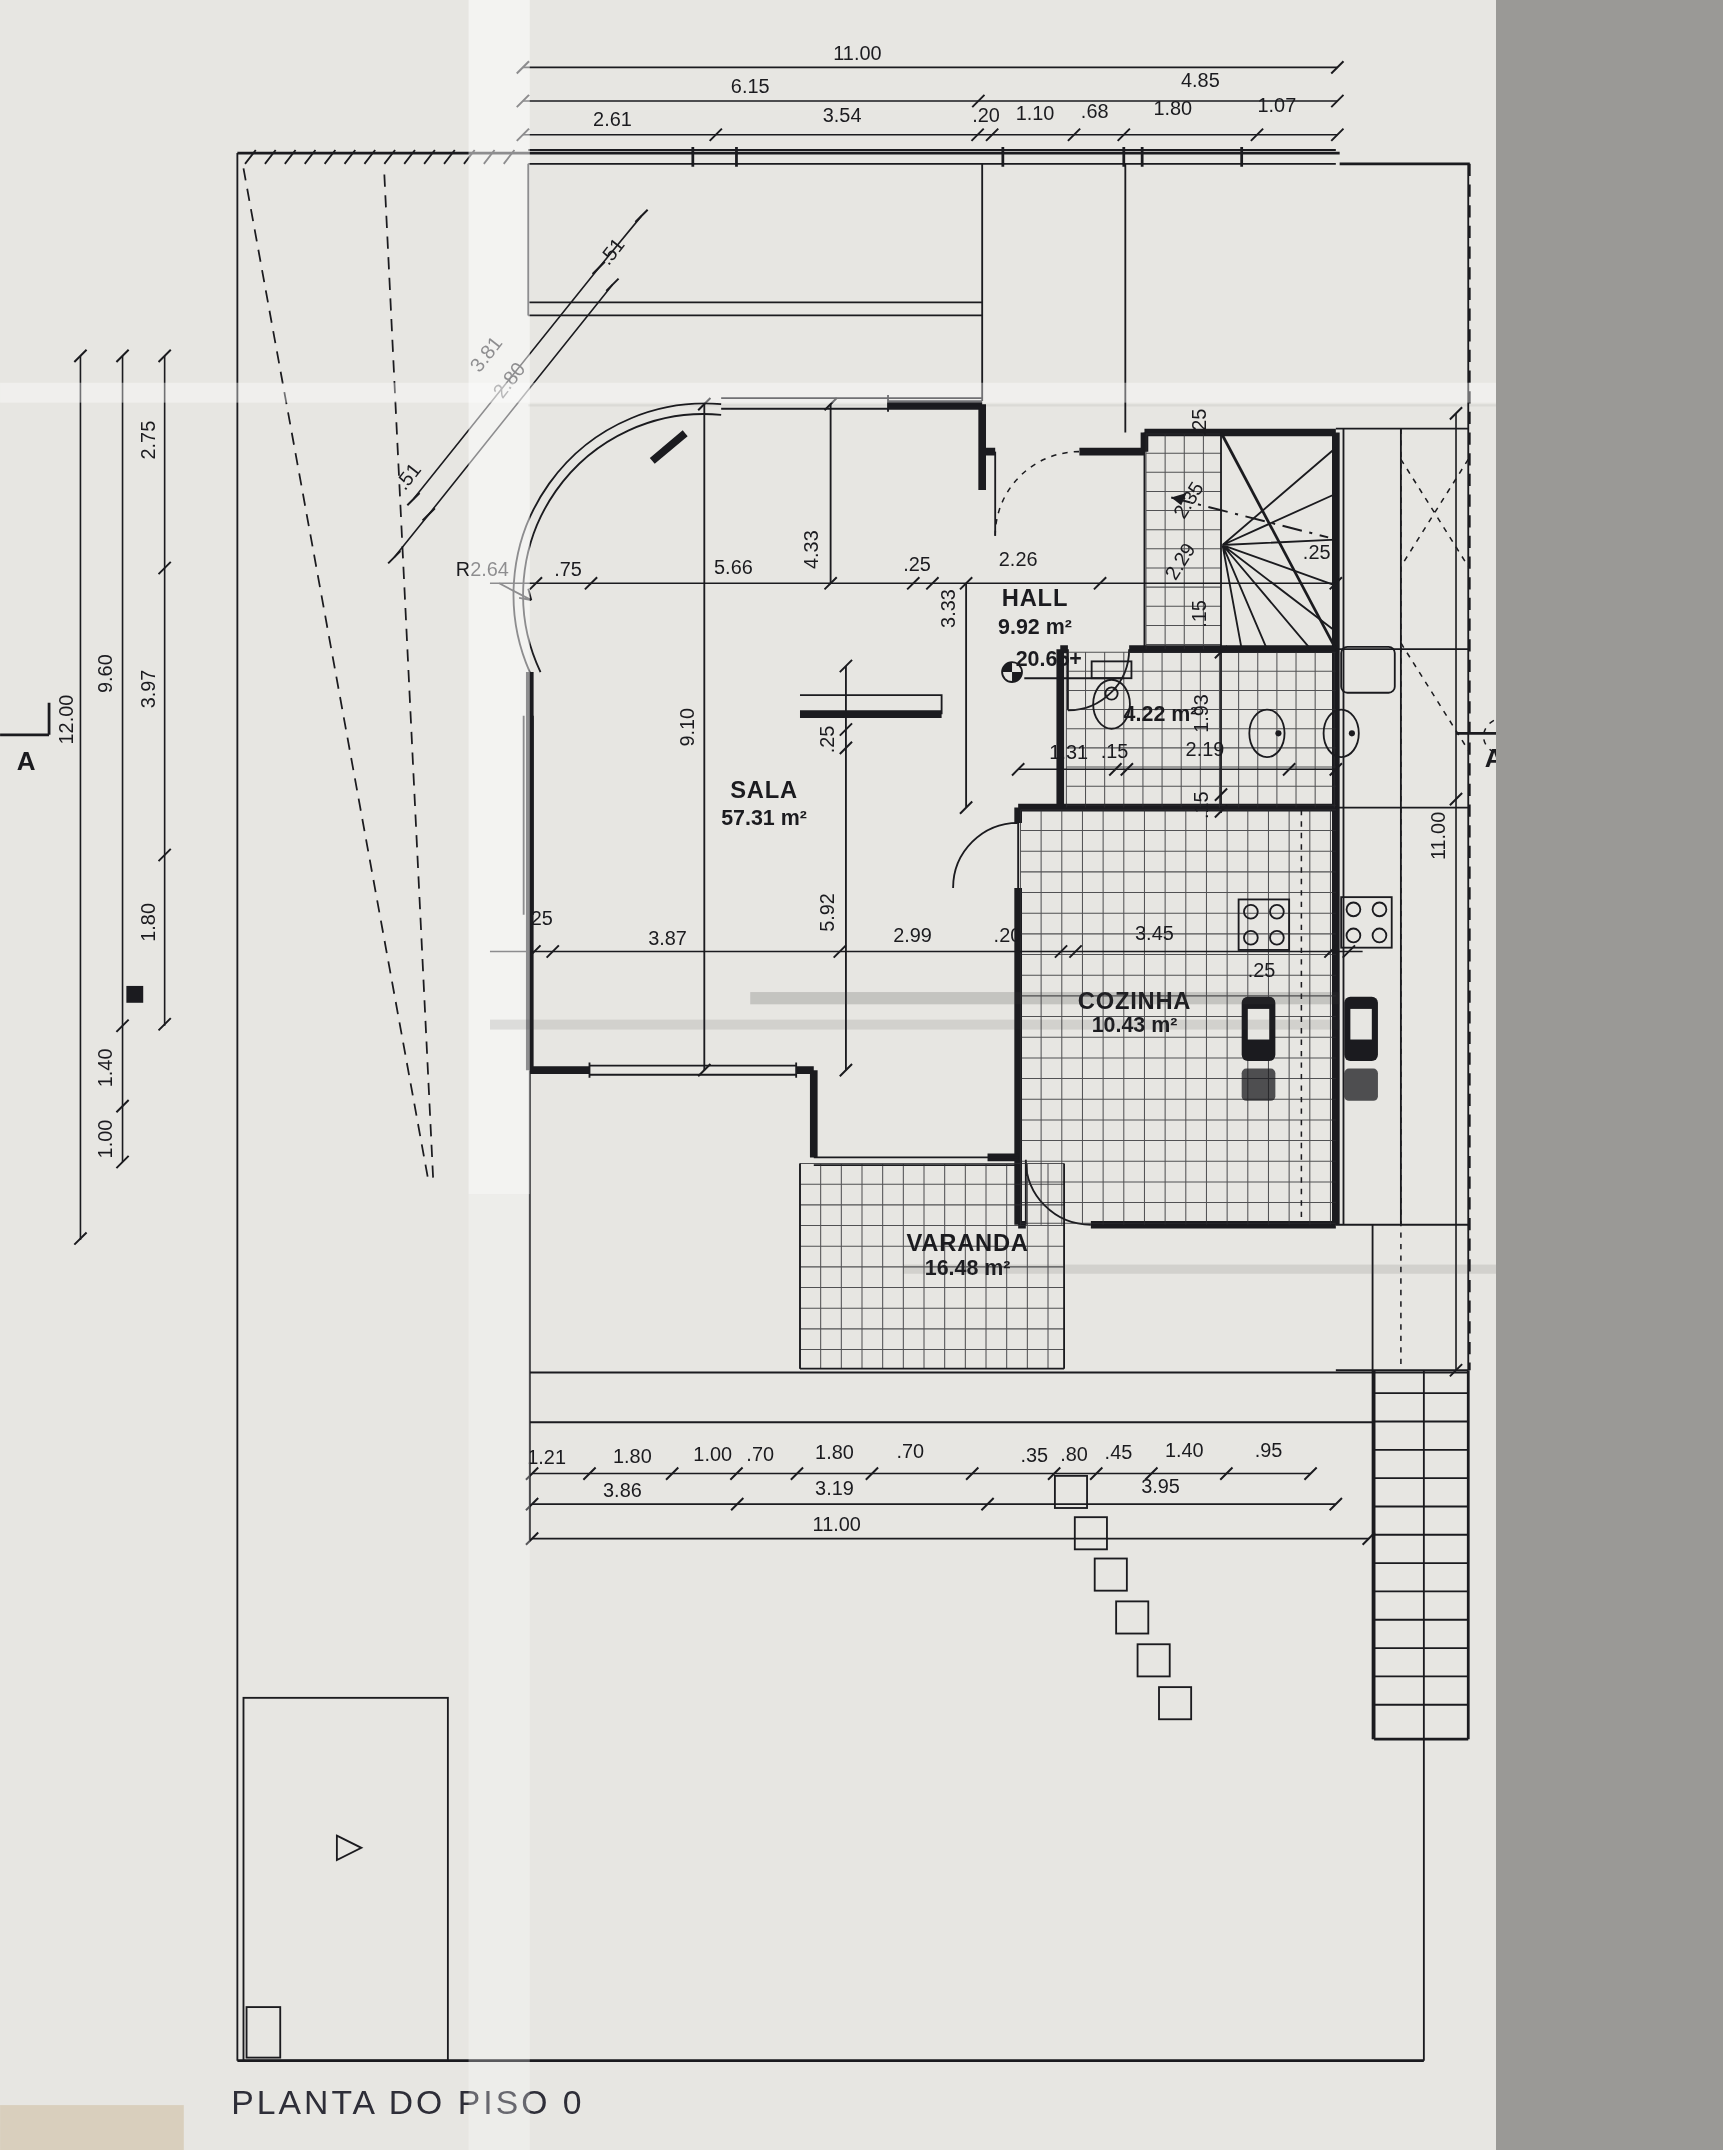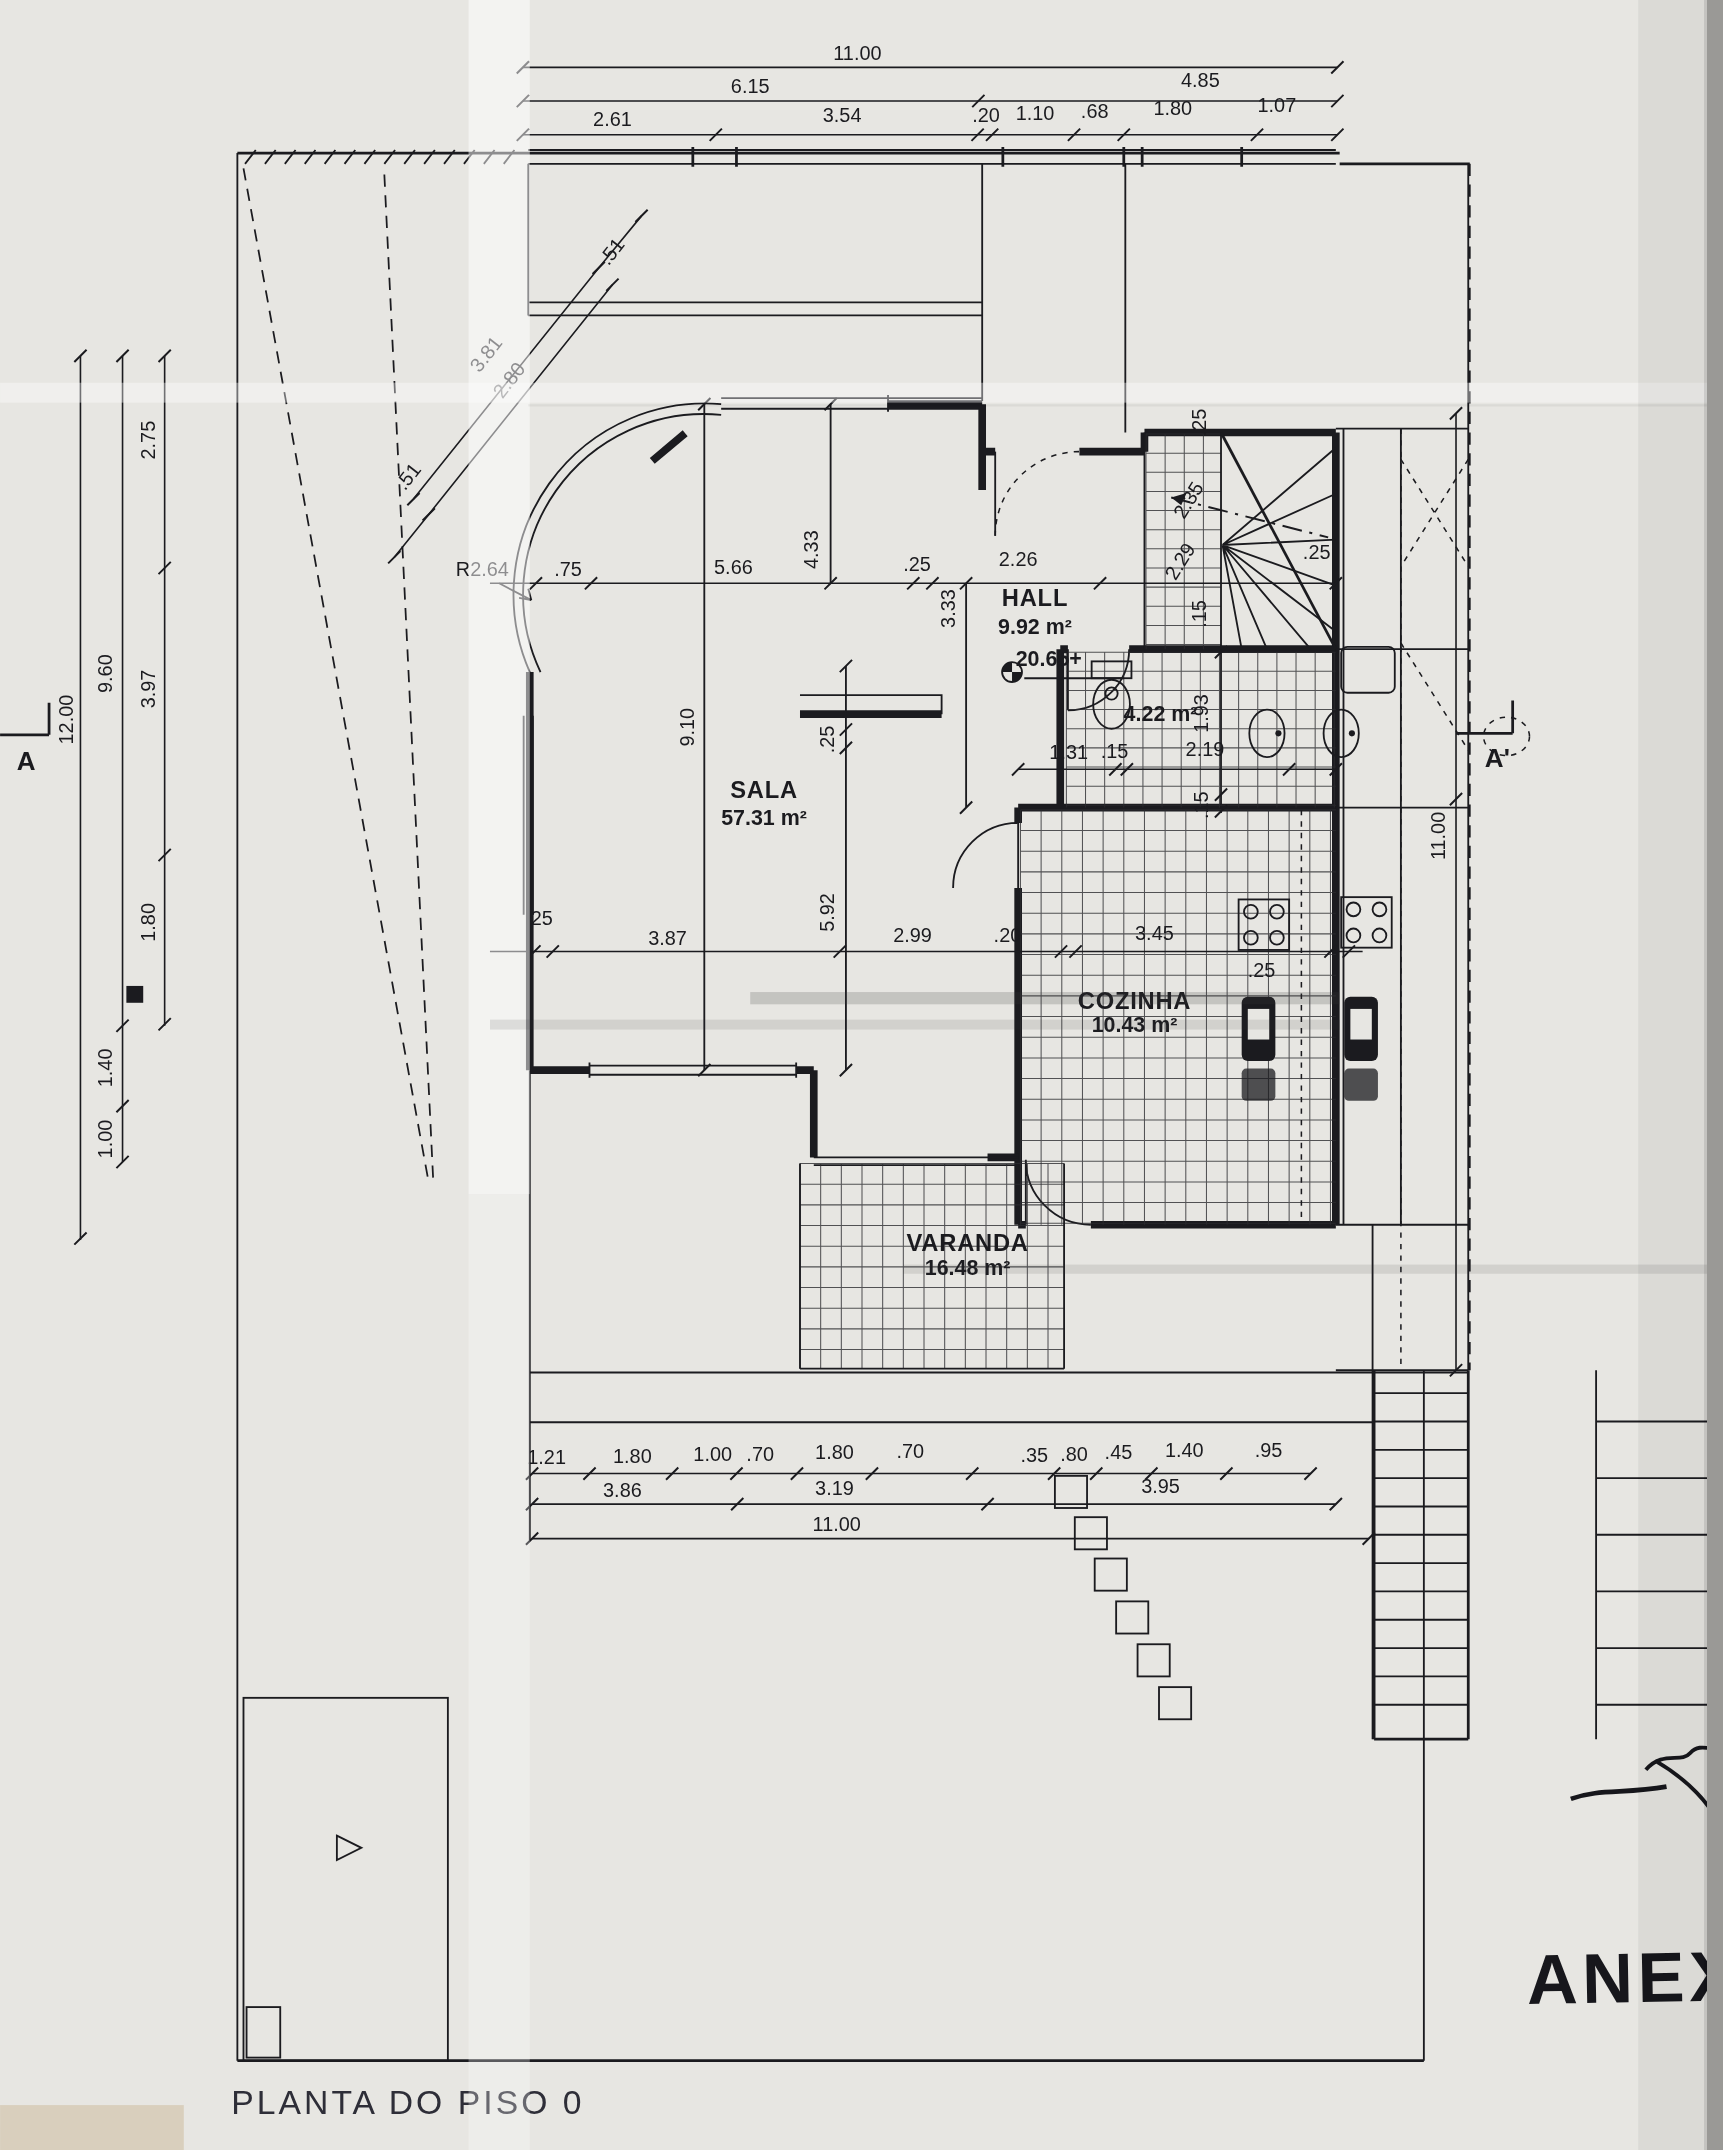"11.00" #page { width: 1707px -> 1496px }
